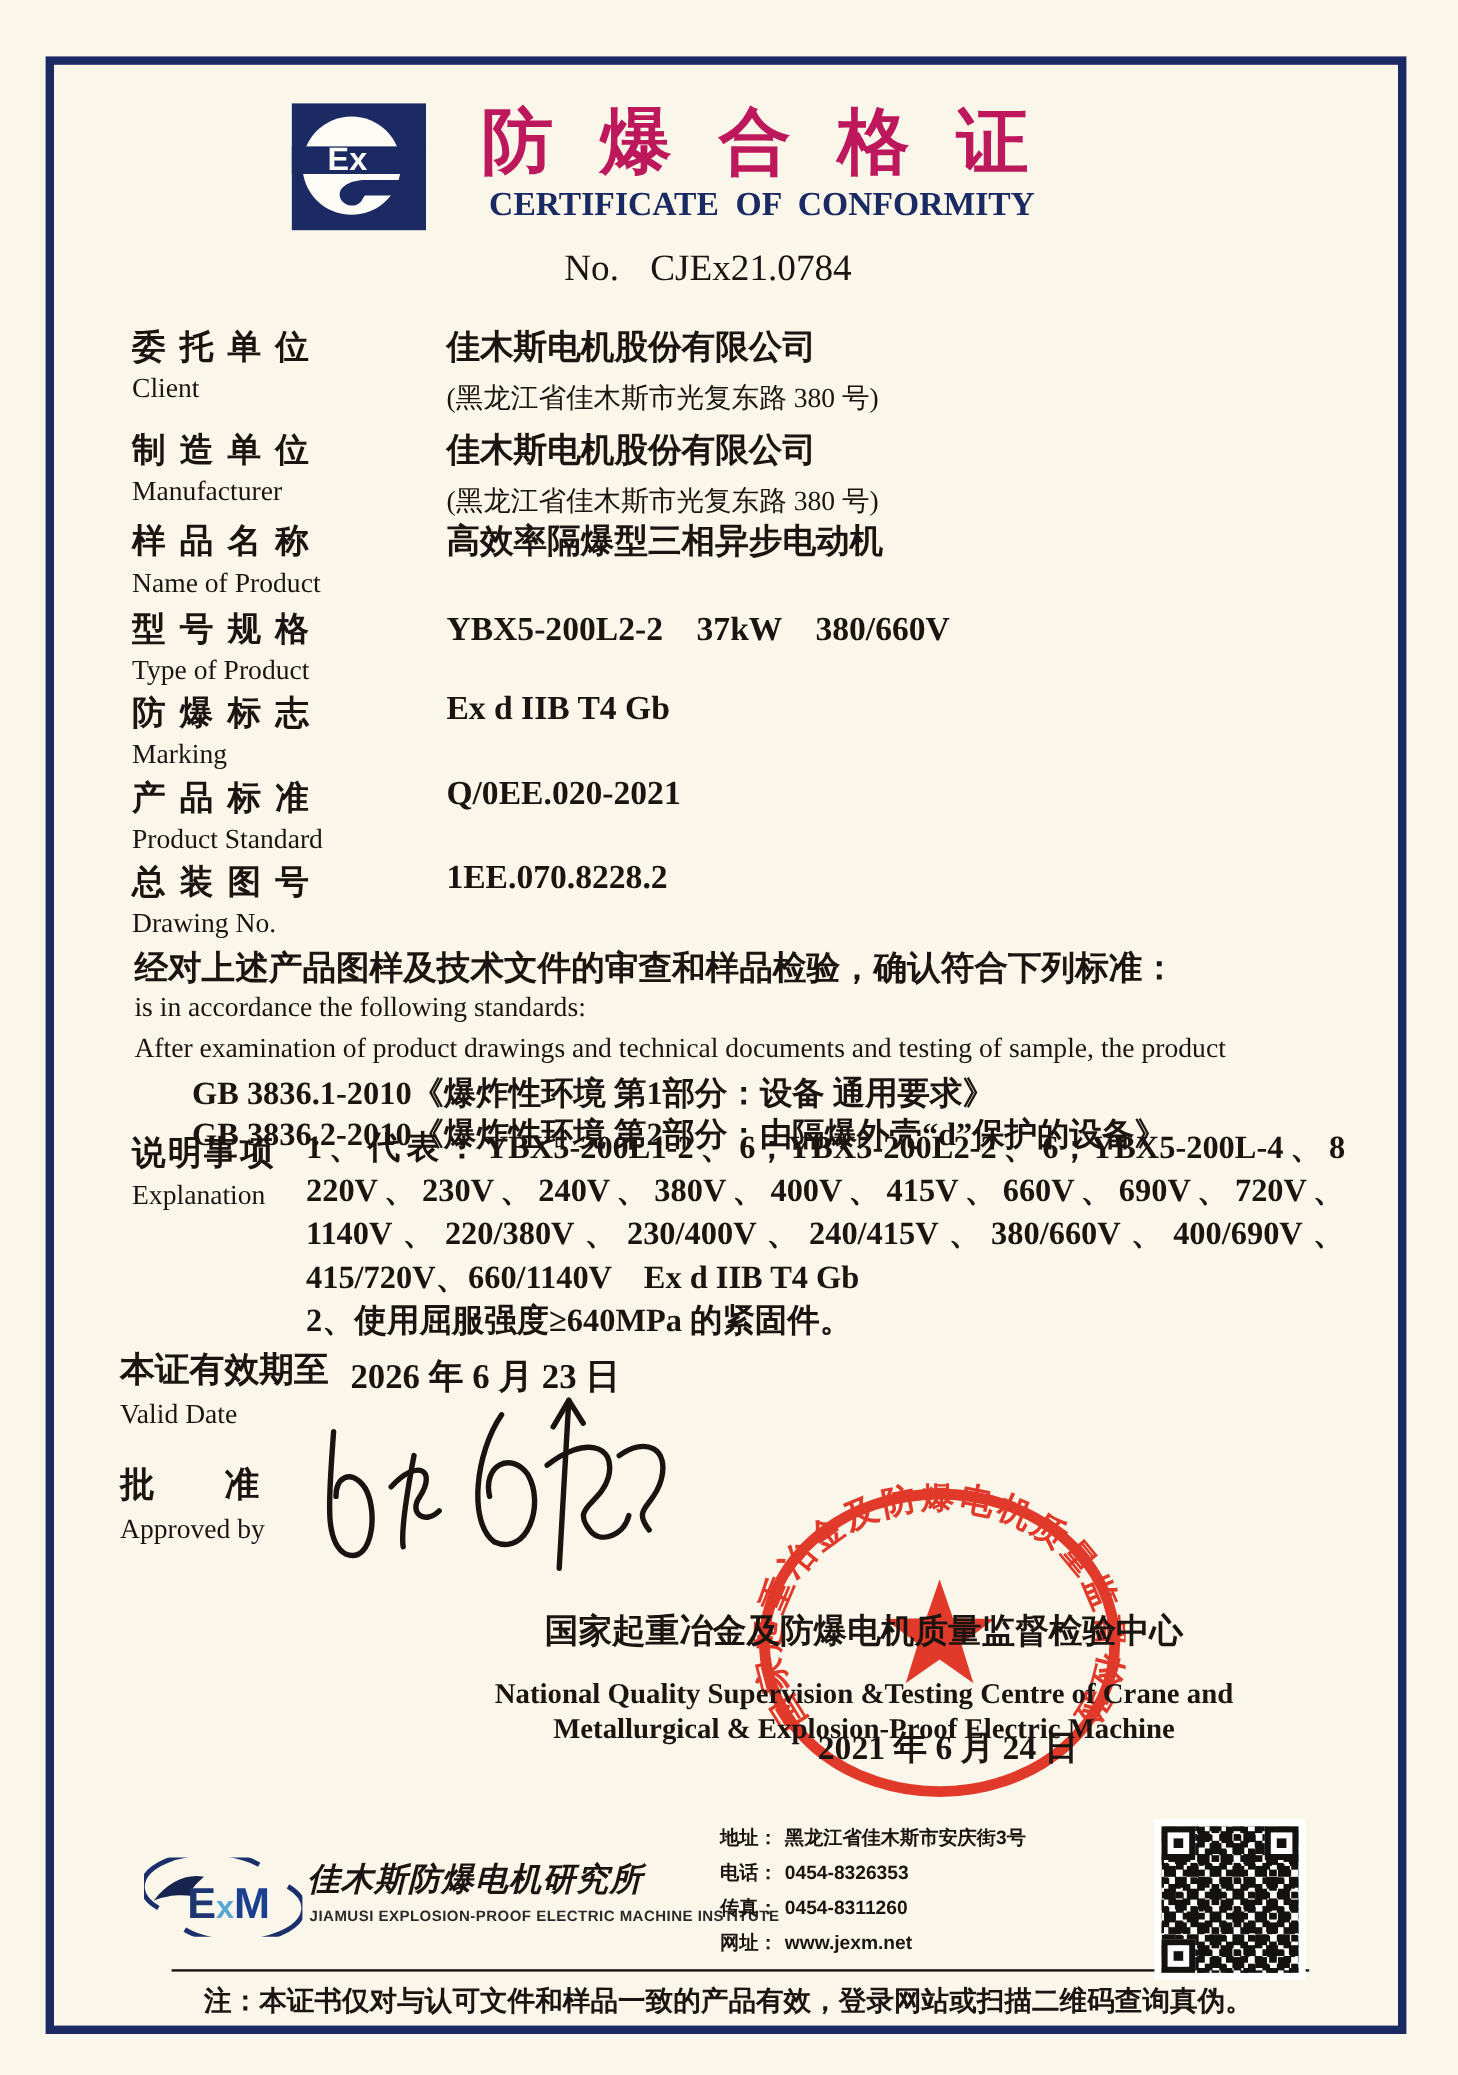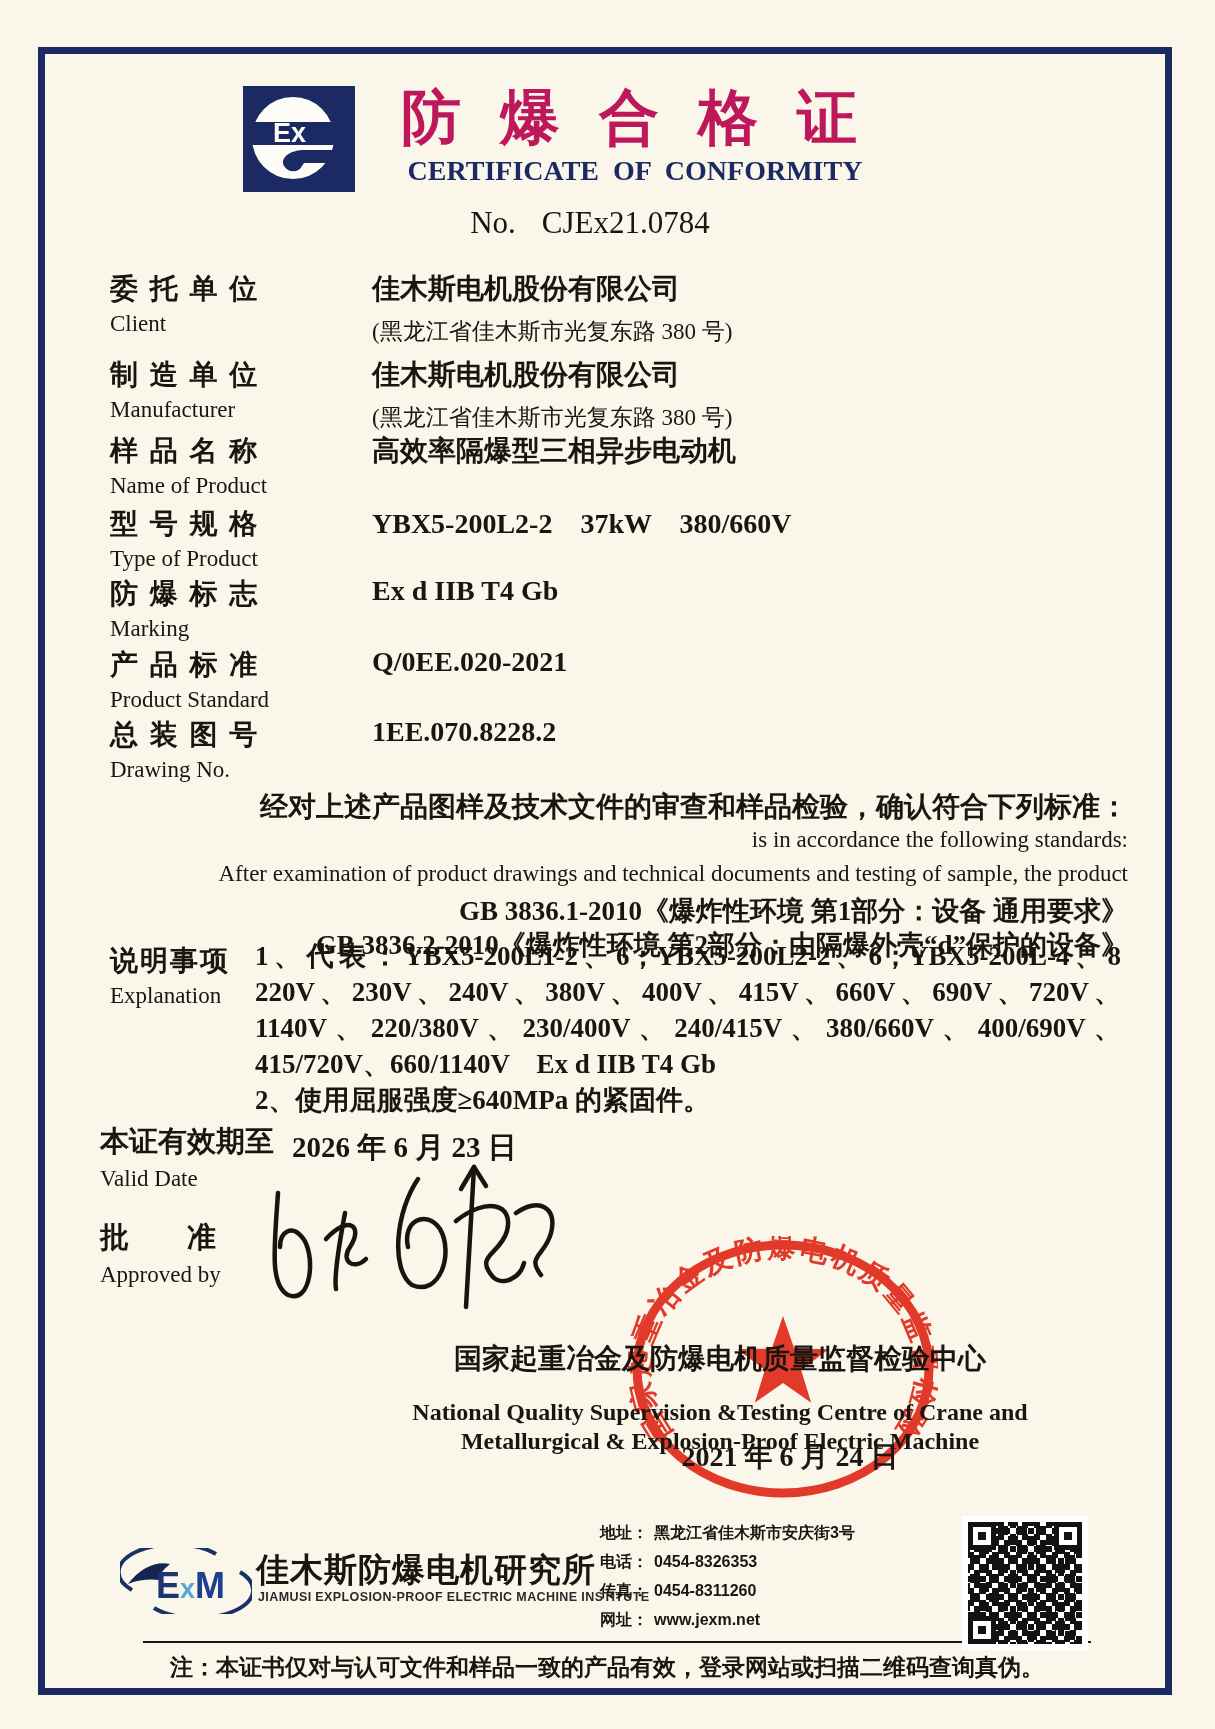"经对上述产品图样及技术文件的审查和样品检验，确认符合下列标准：" .statement { left: 100px -> 112px; text-align: right -> none }
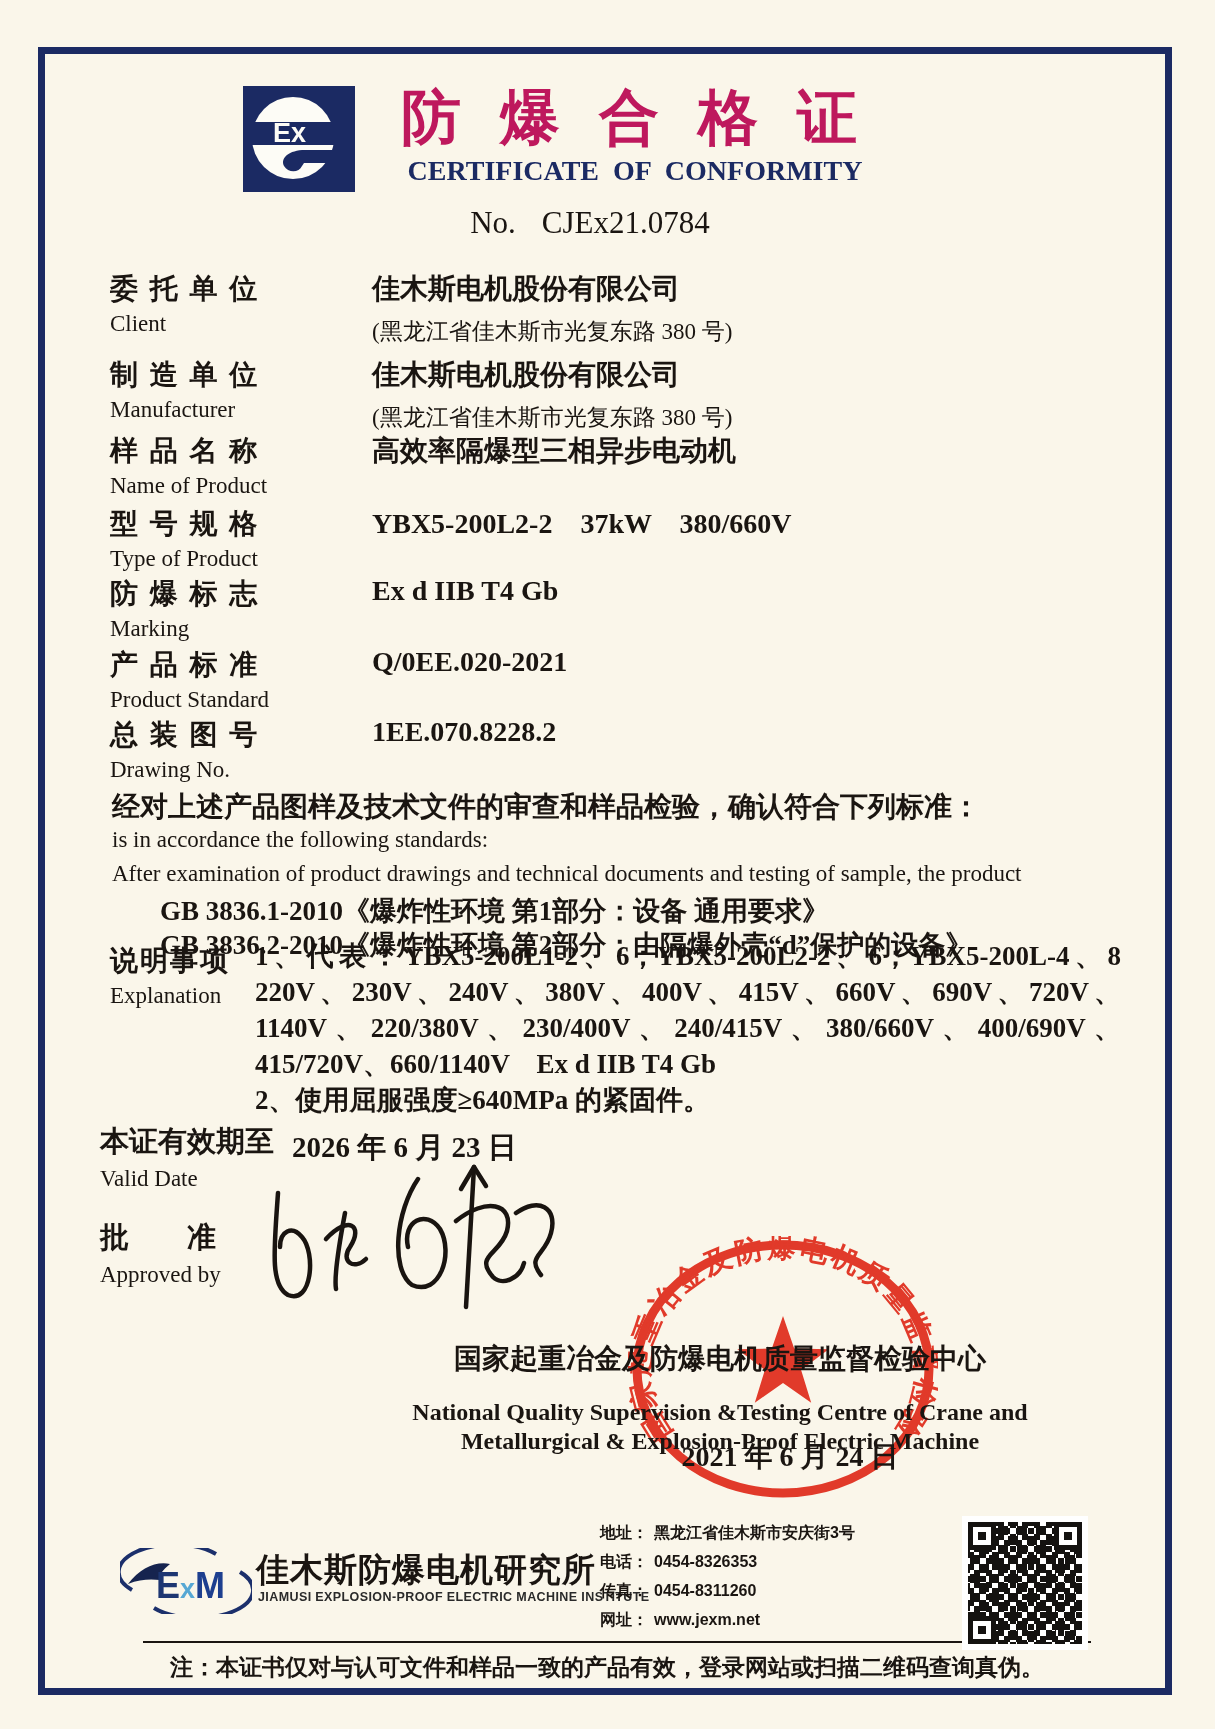"佳木斯防爆电机研究所" .inst-cn { font-size: 33px -> 27px; font-style: none -> italic }
